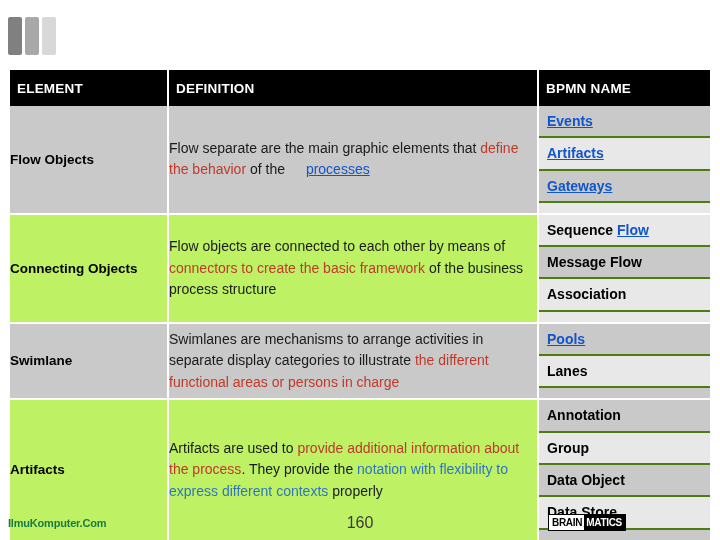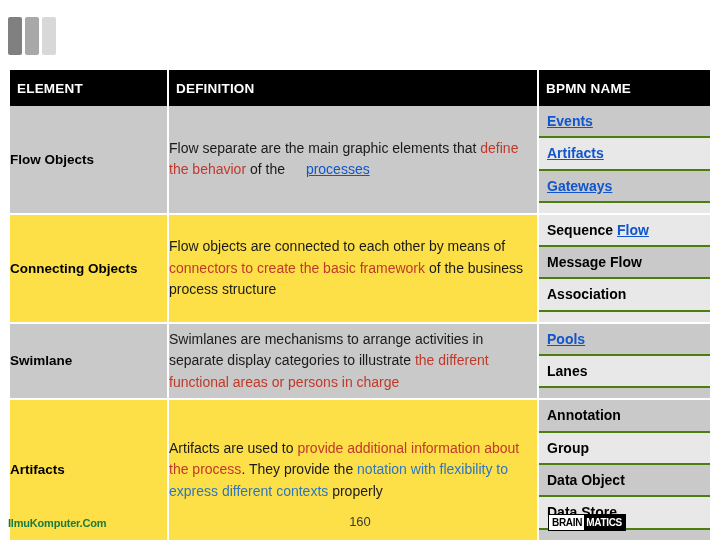"Sequence Flow" .row-shade-light { background: #fde047 -> #bef264 }
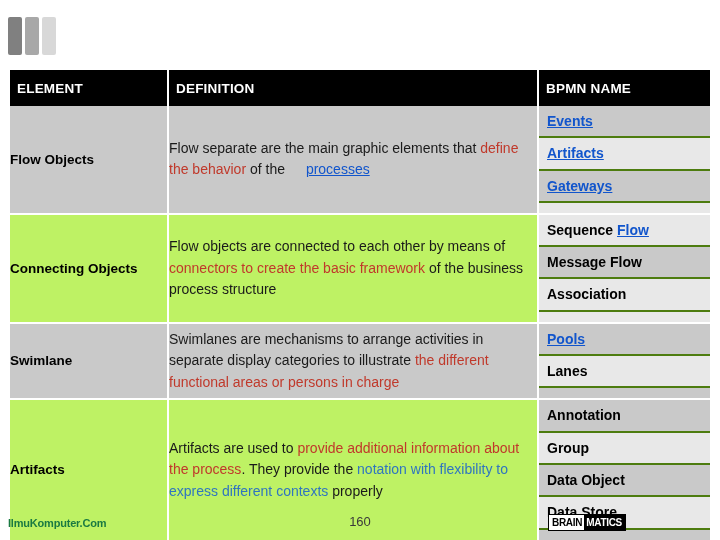"160" .page-num { font-size: 13px -> 16px }
